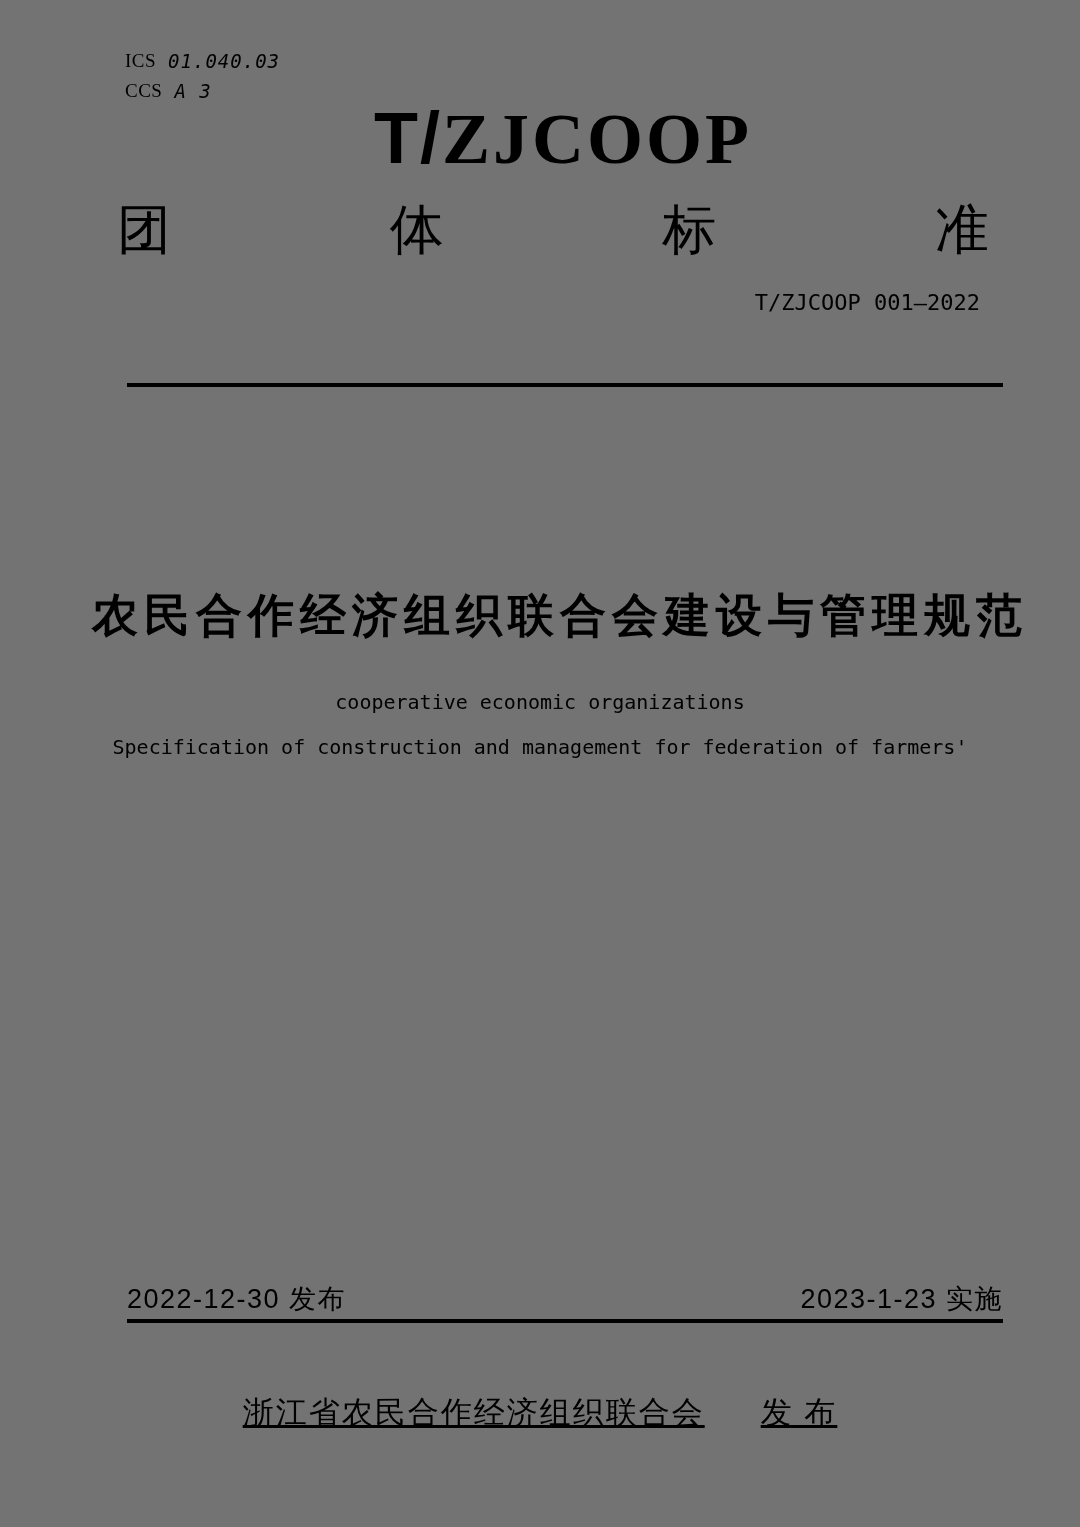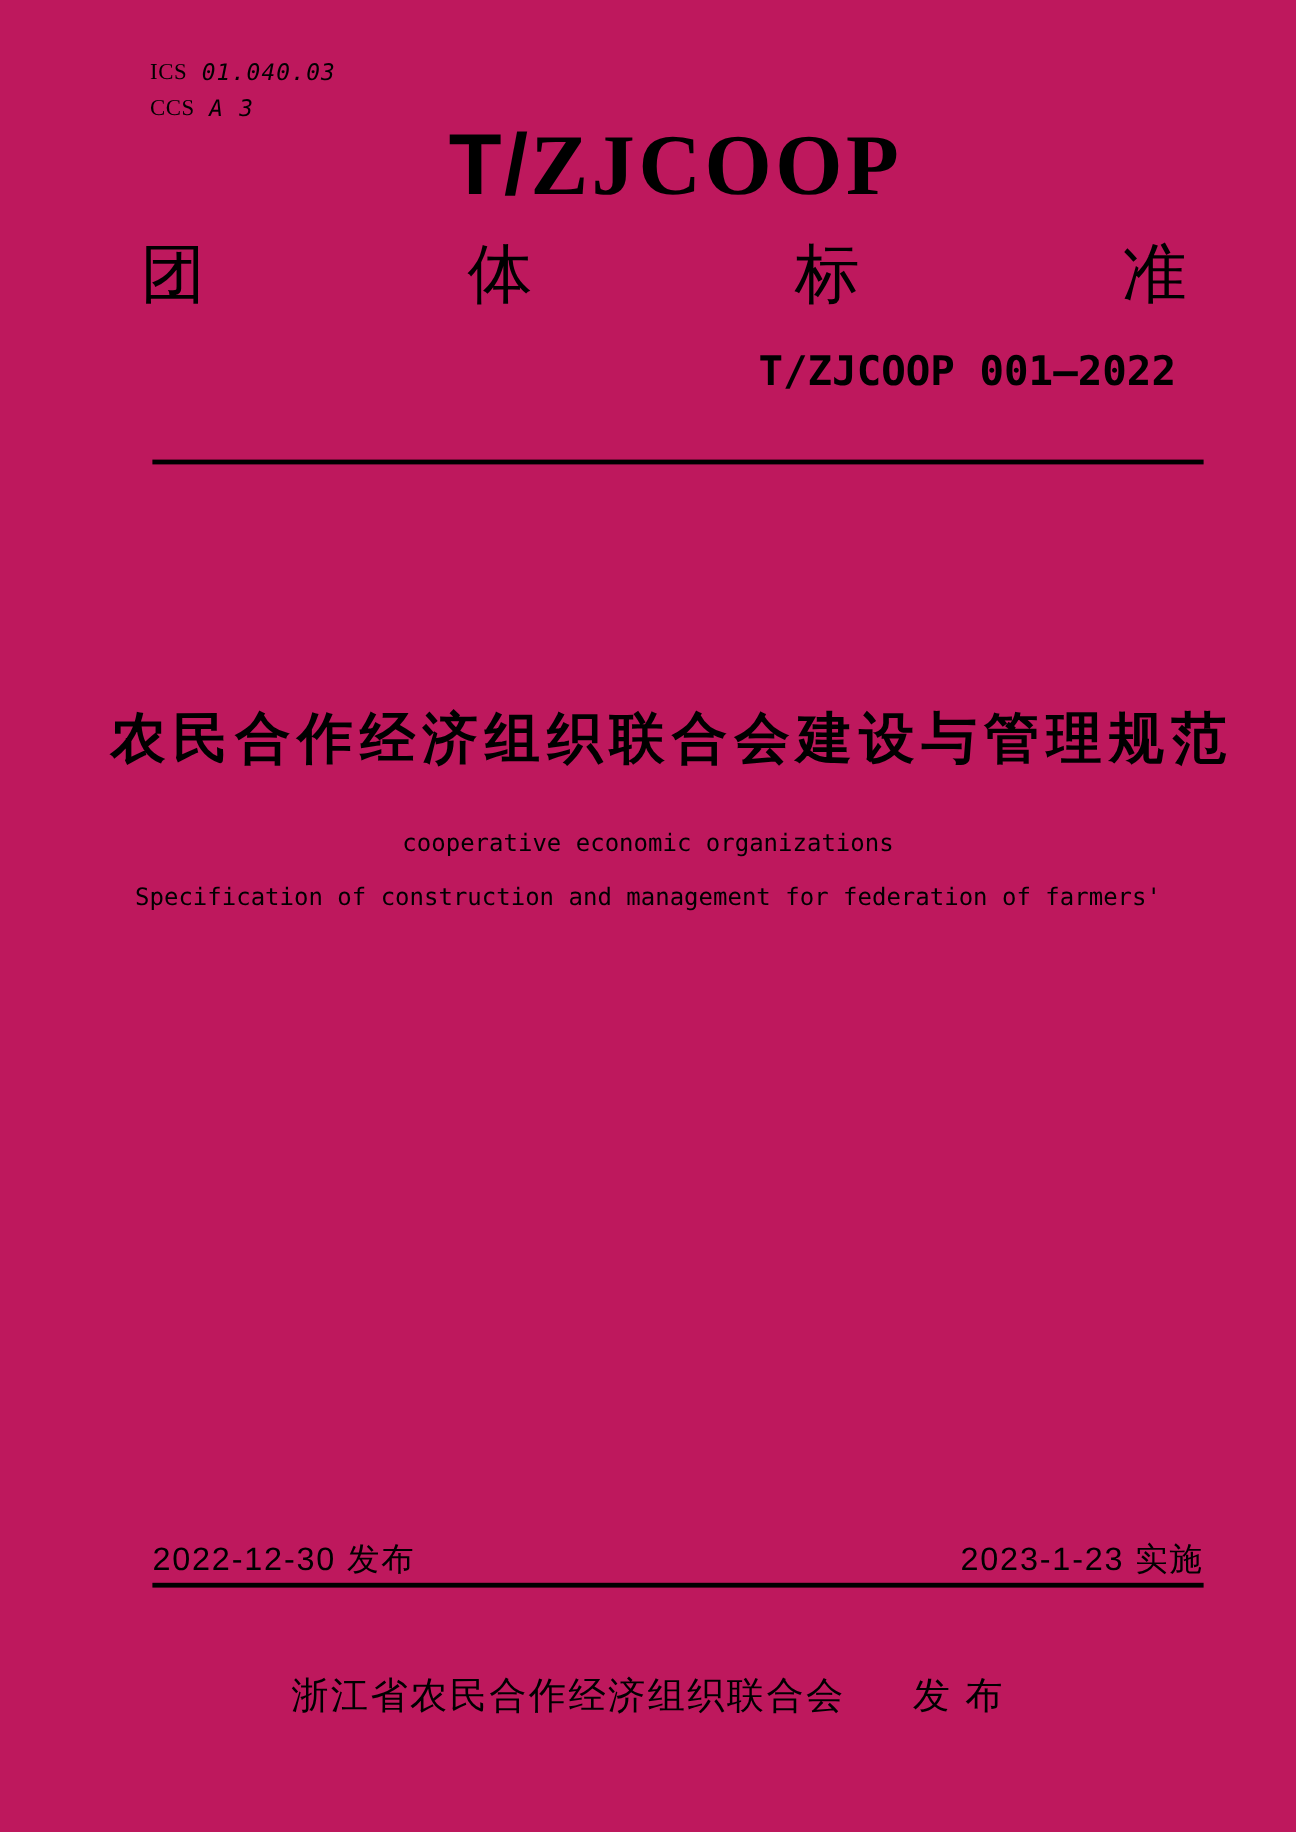"ICS" .page { background: #be185d -> #737373 }
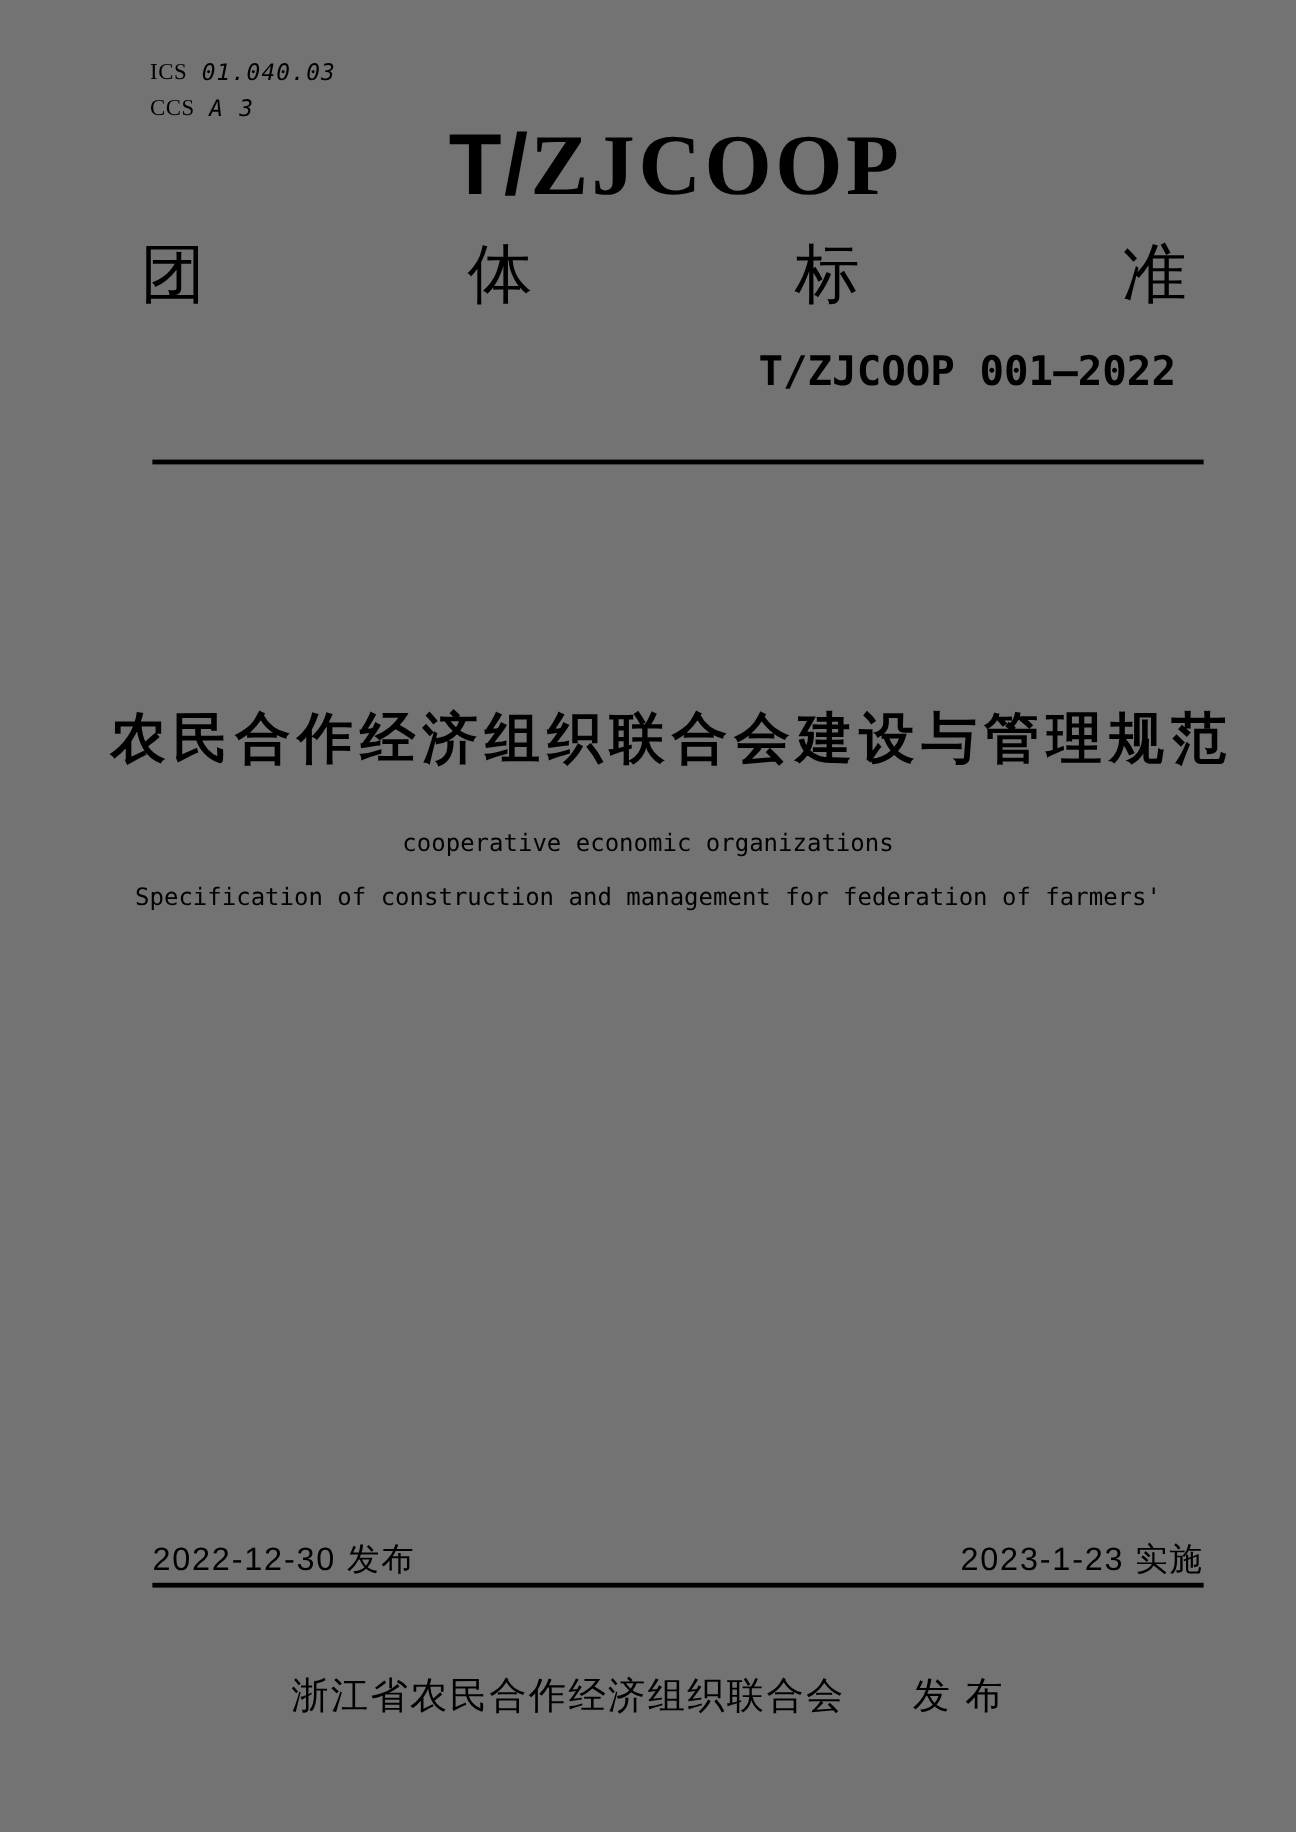"T/ZJCOOP 001—2022" .std-number { font-size: 34px -> 22px; font-weight: 700 -> 400 }
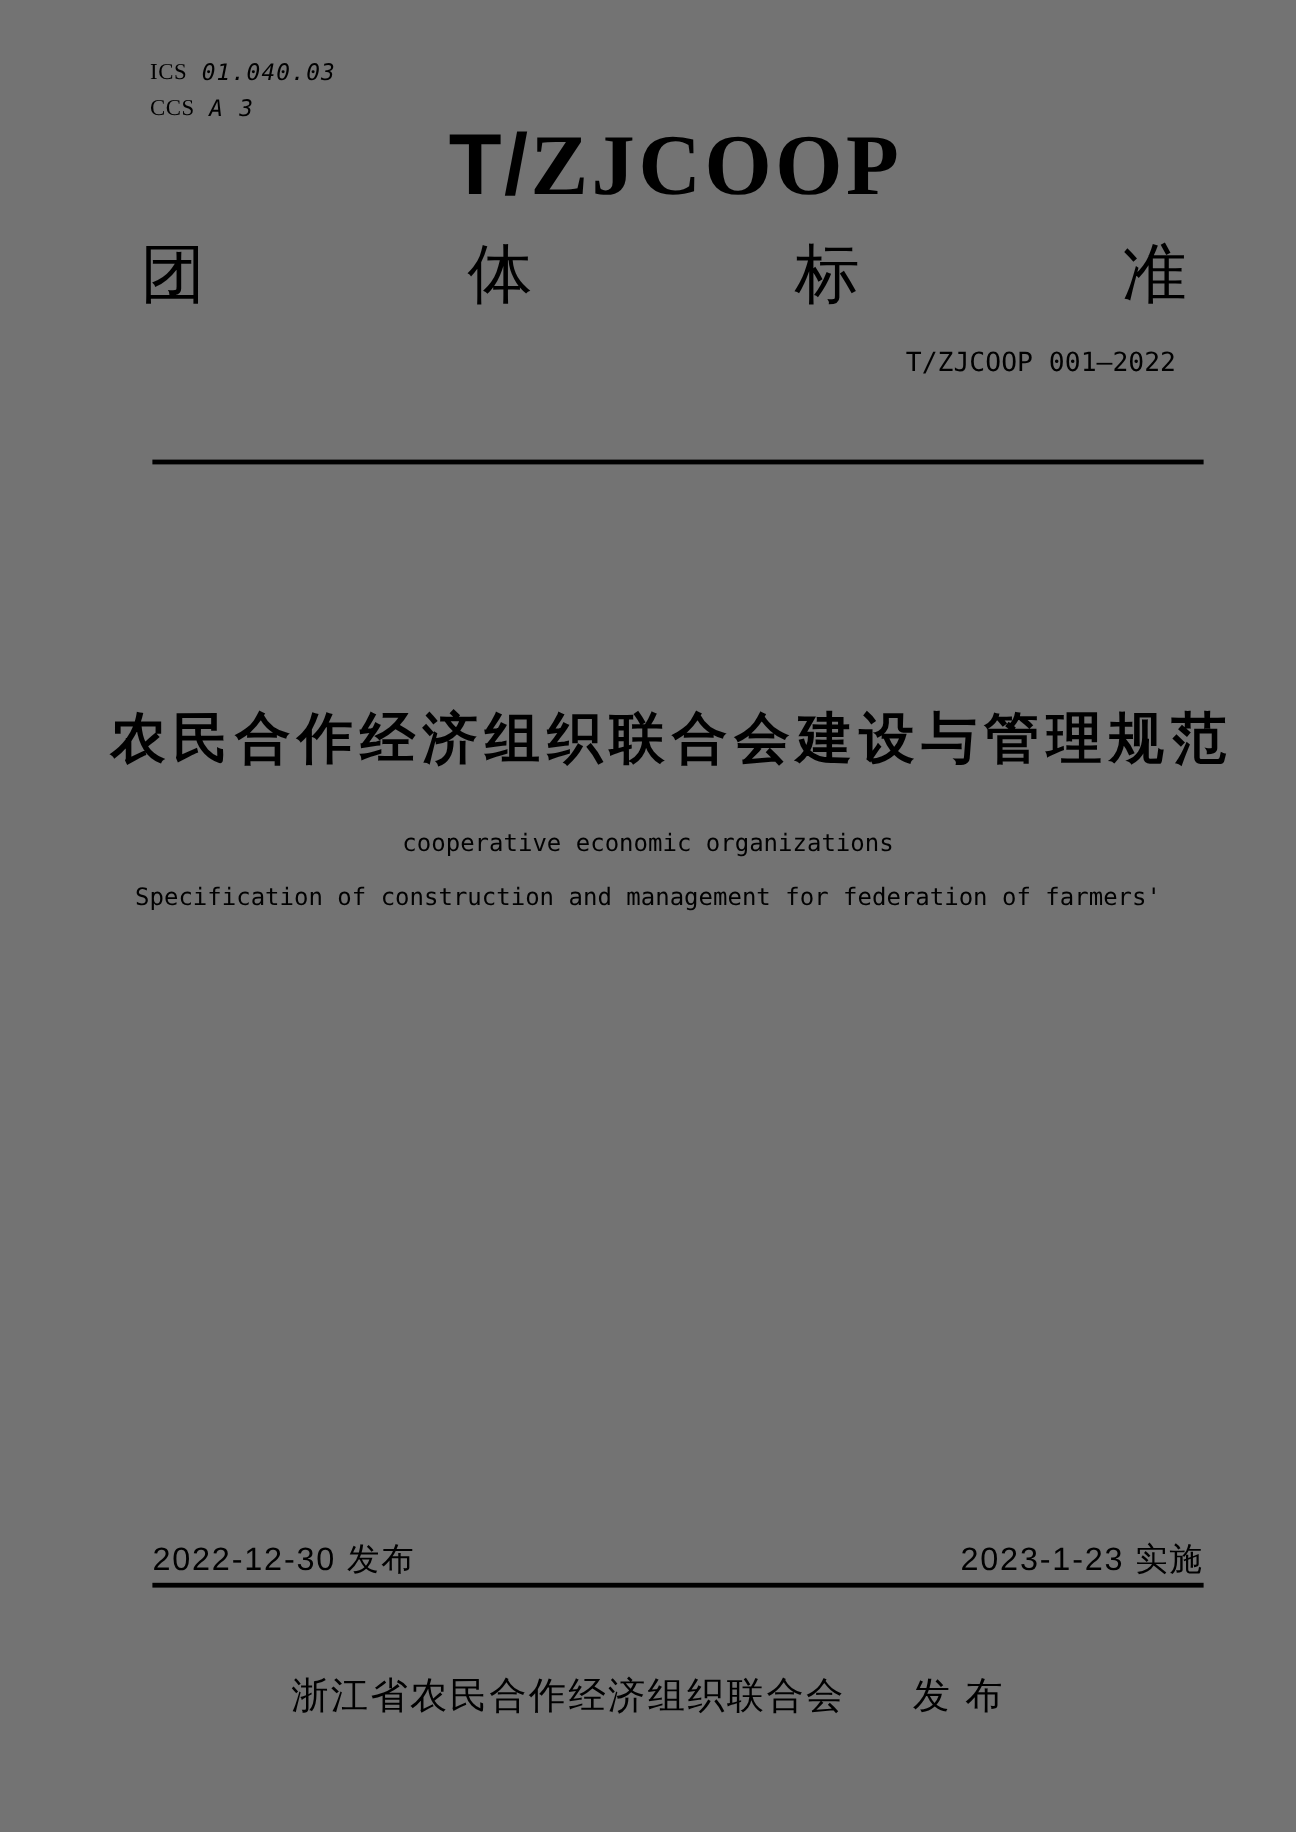"浙江省农民合作经济组织联合会" .publisher-row { text-decoration: none -> underline }
